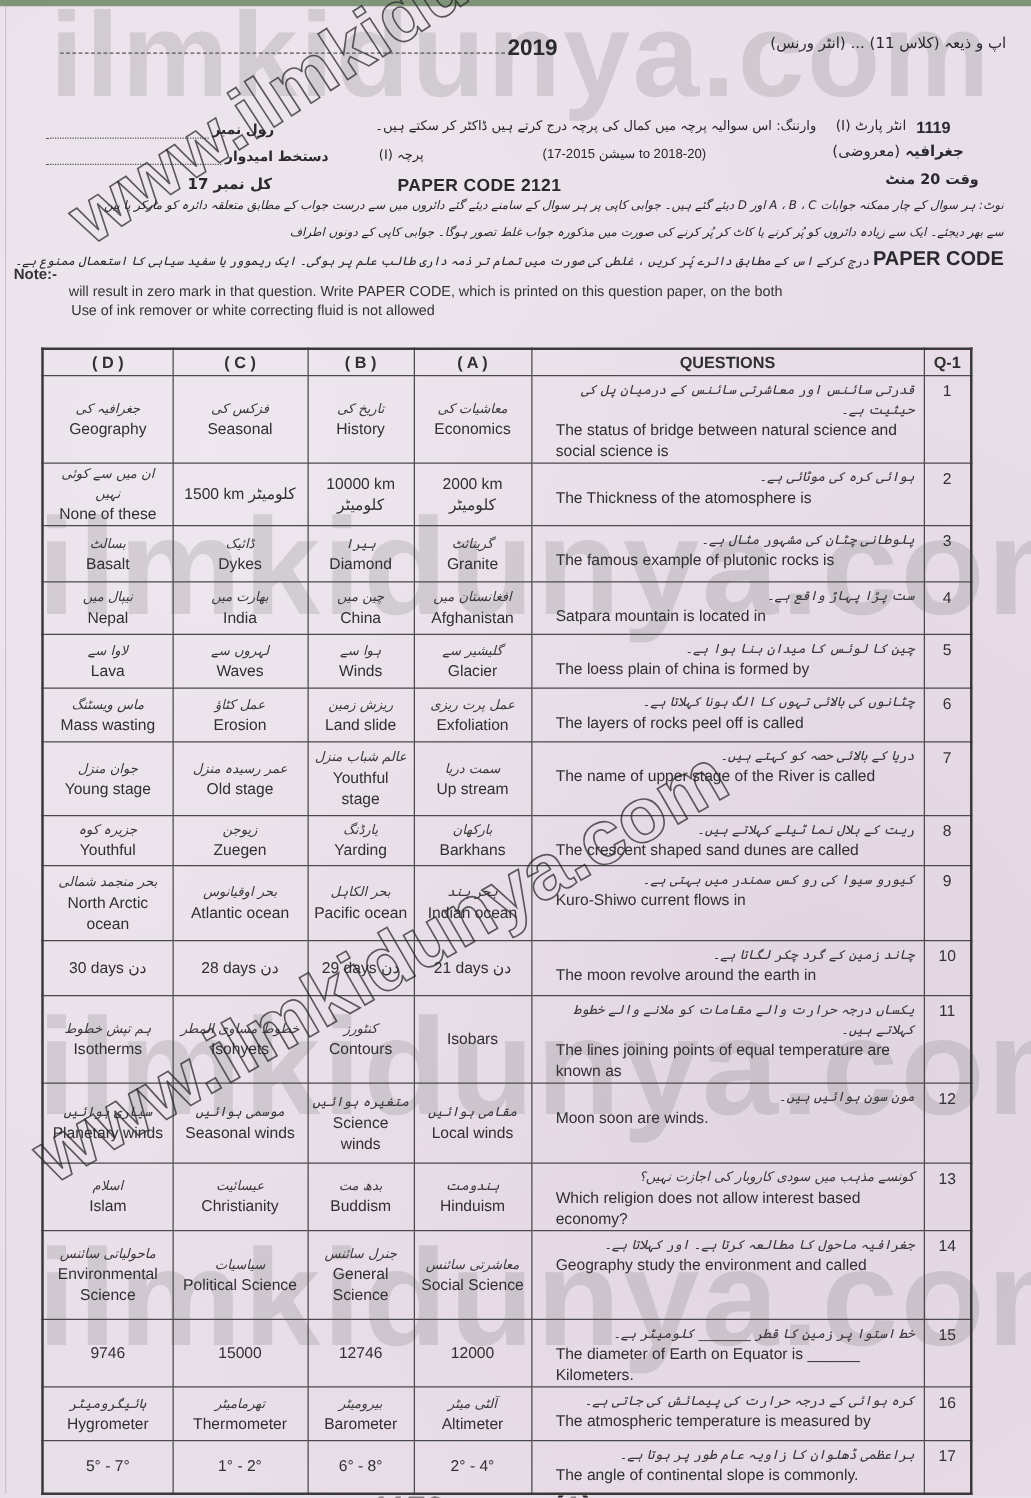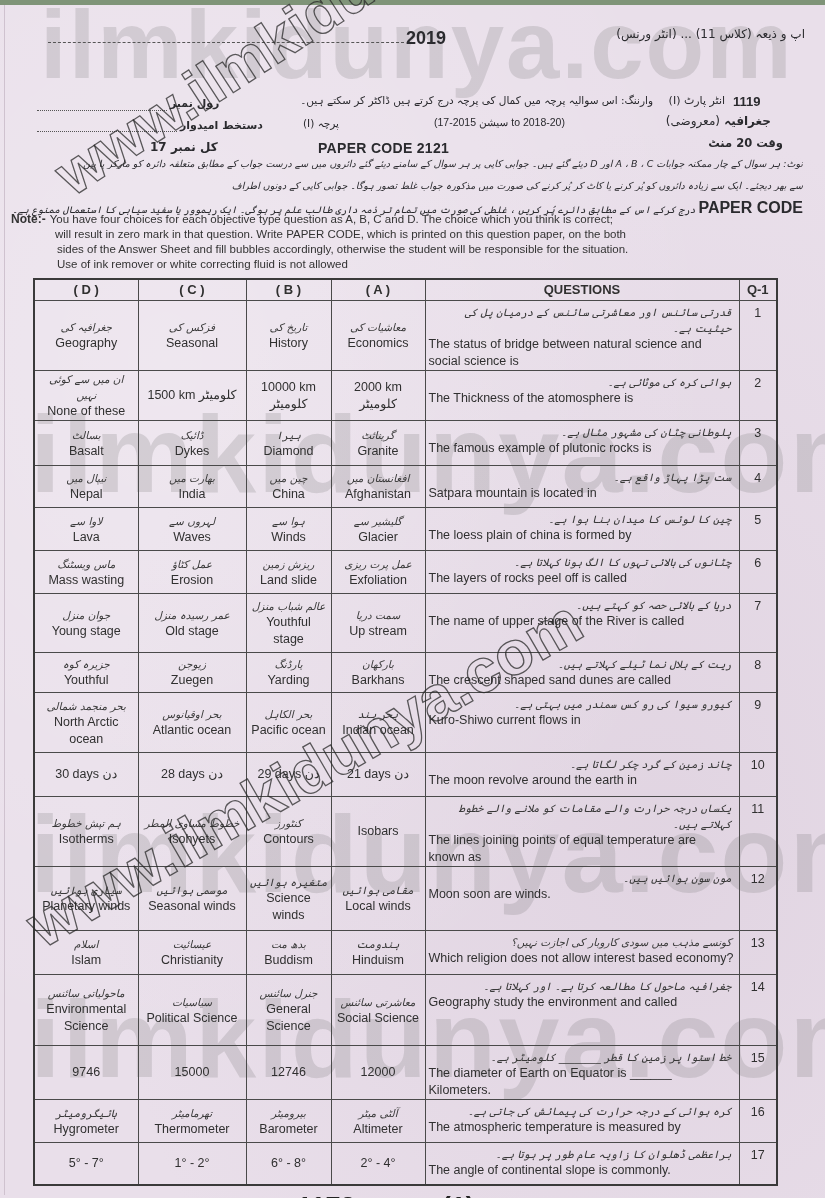"Note:-" span { margin-right: 4px -> 18px }
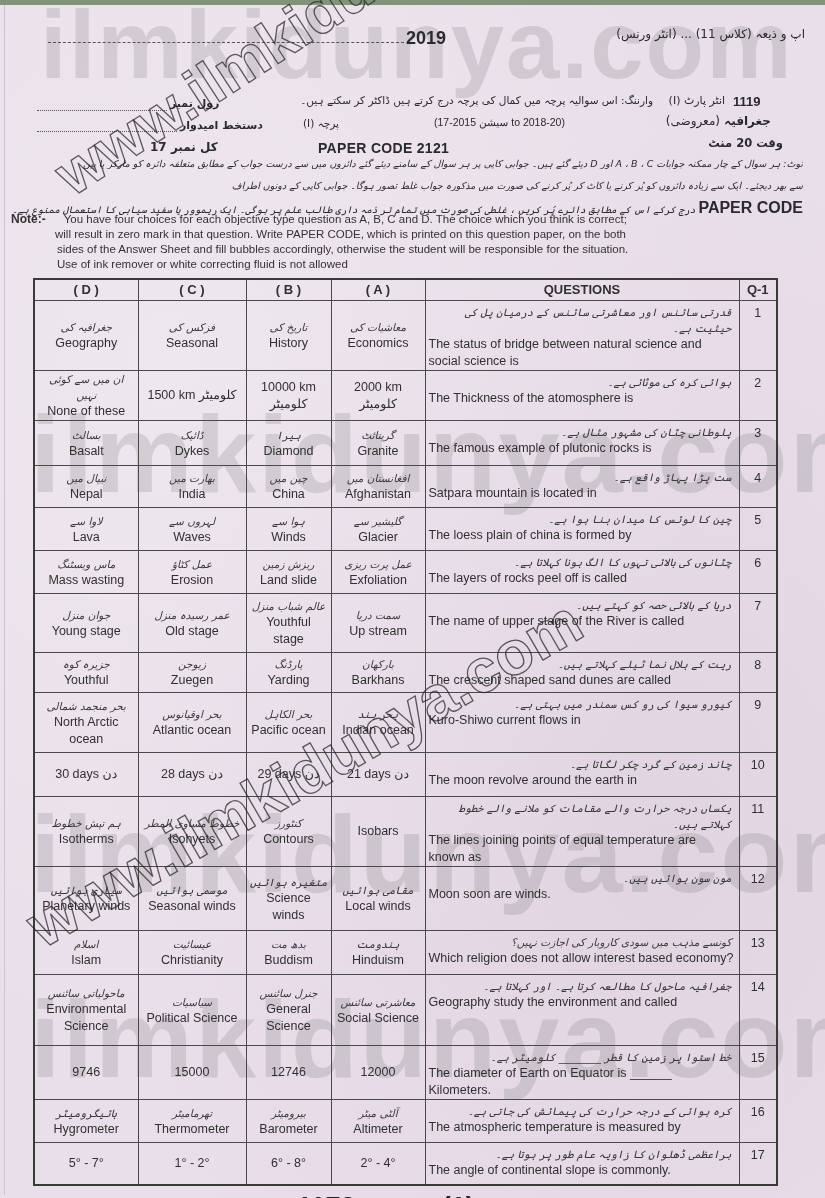"You have four choices for" span { html: <span>You have four choices for each objective type question as A, B, C and D. The choice which you think is correct;</span> -> none }
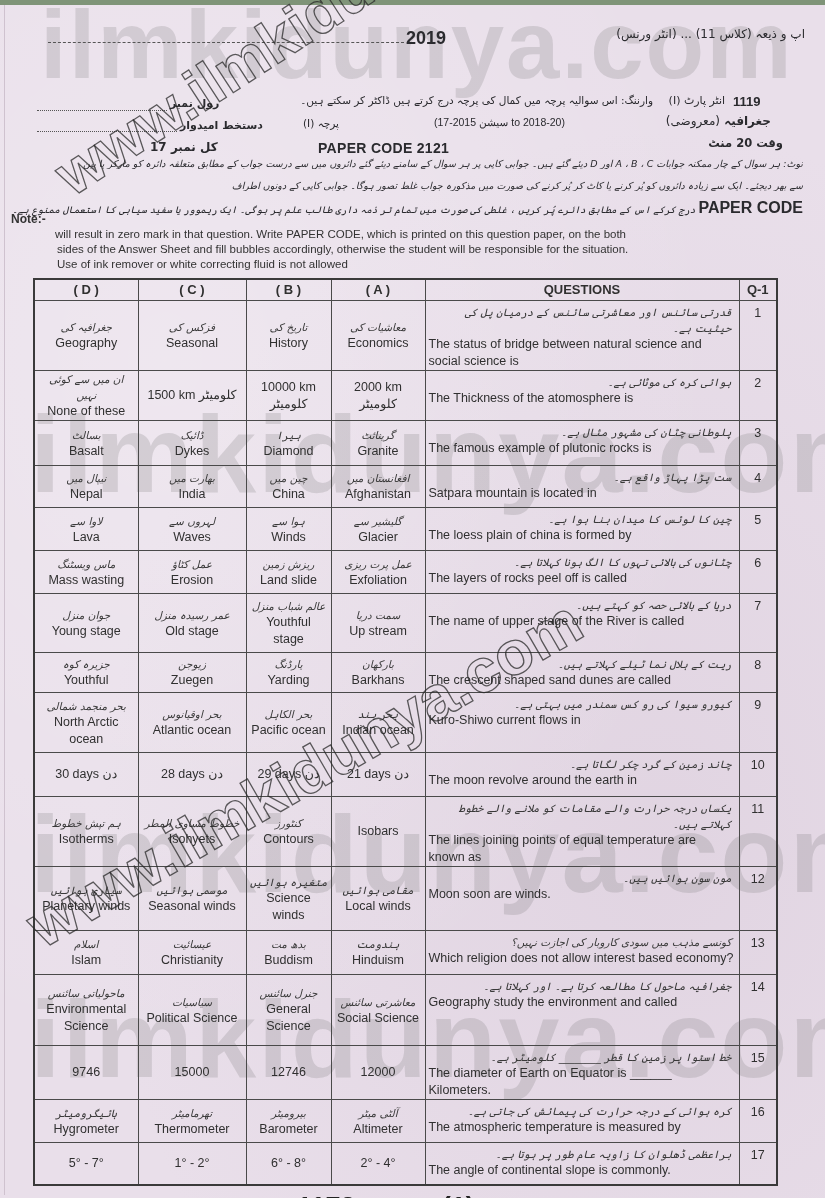"sides of the Answer Sheet" div { html: <div>sides of the Answer Sheet and fill bubbles accordingly, otherwise the student will be responsible for the situation.</div> -> none }
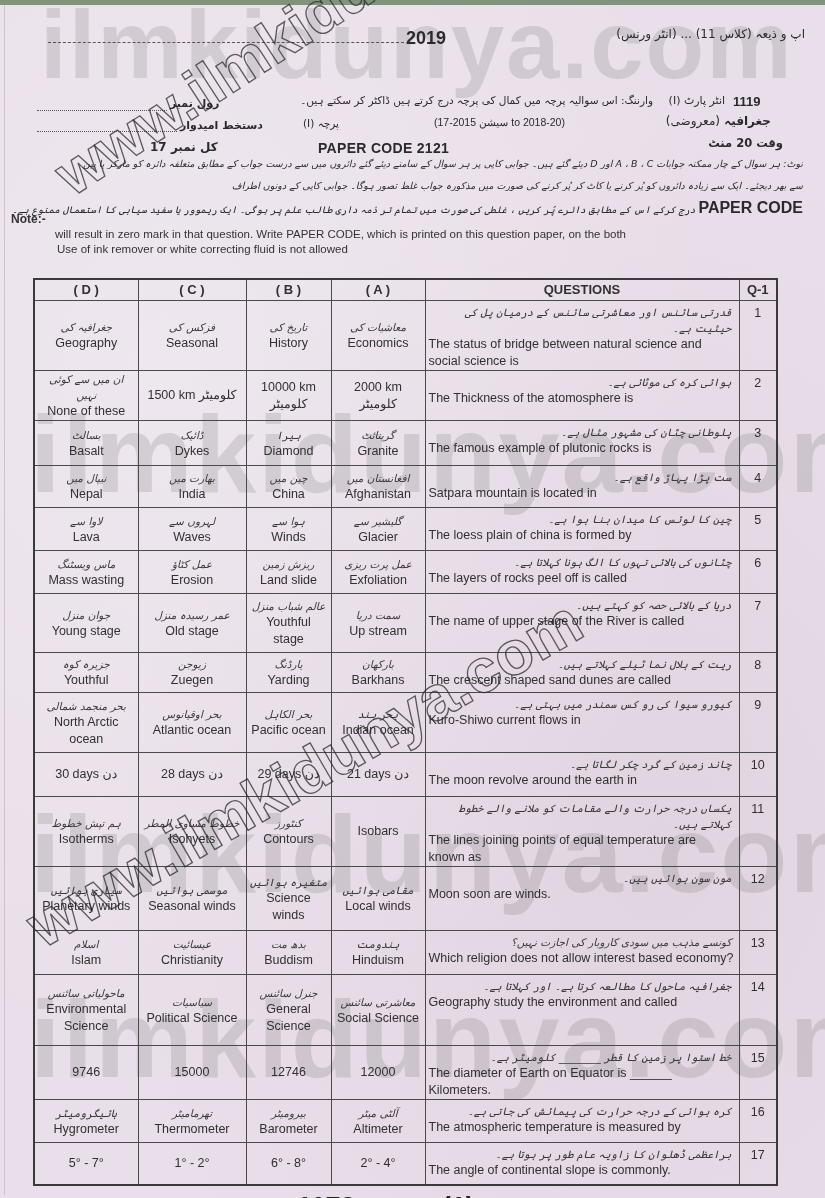"قدرتی سائنس اور معاشرتی سائنس" table.mcq td.q { padding-left: 3px -> 19px }
